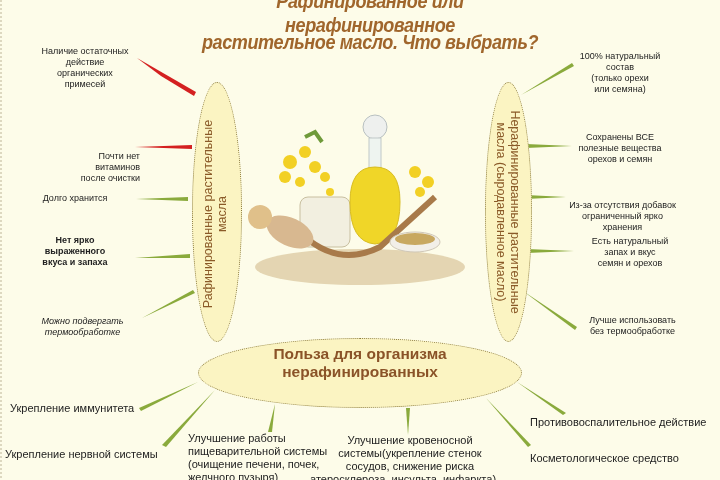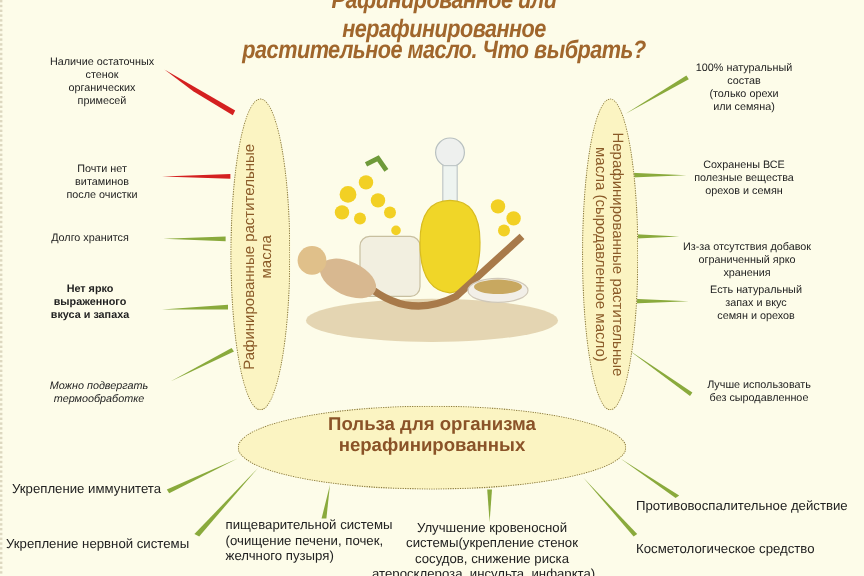"стенок" div { text: стенок -> действие }
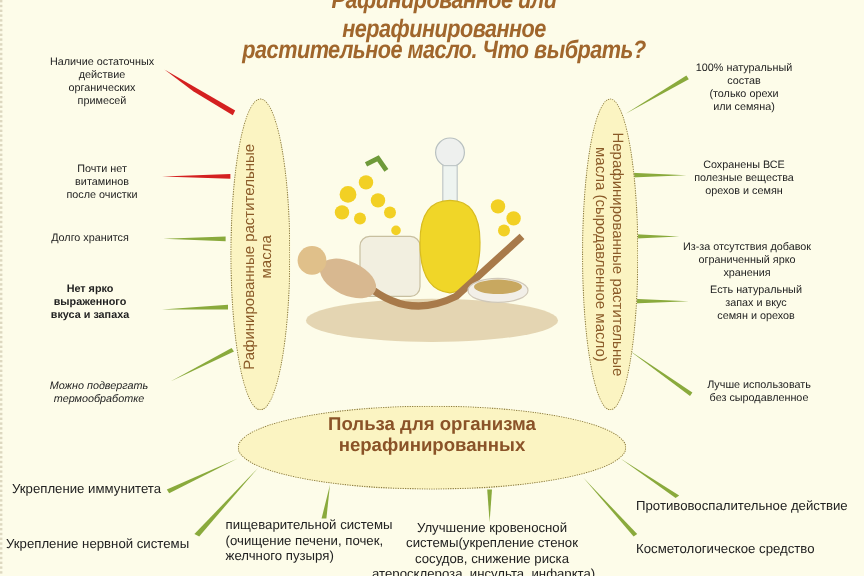"Почти нет" div.lbl { text-align: none -> right; top: 135px -> 151px }
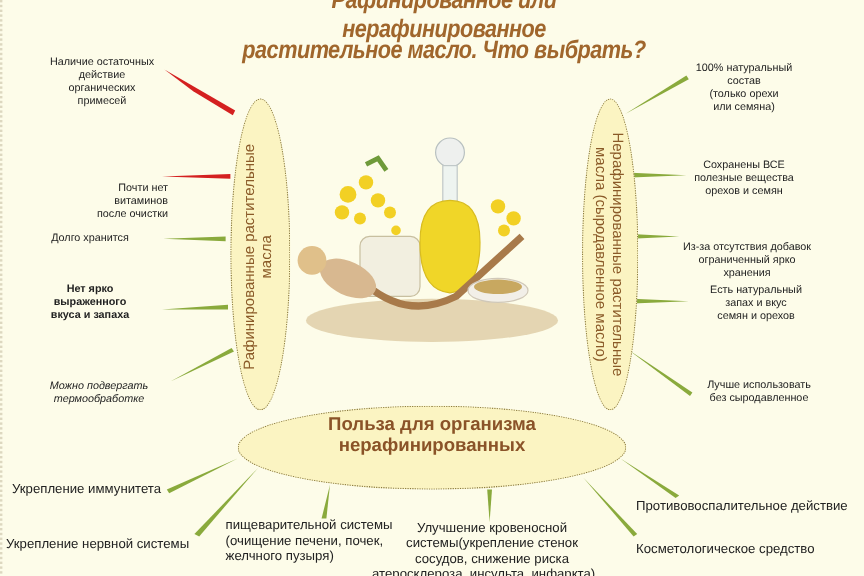"без сыродавленное" div { text: сыродавленное -> термообработке }
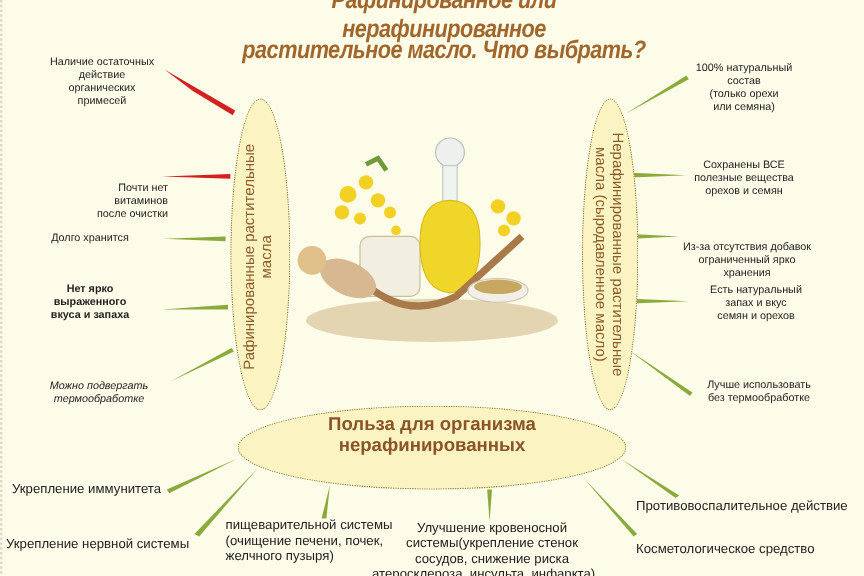"Улучшение работы" div { html: none -> <div>Улучшение работы</div> }
